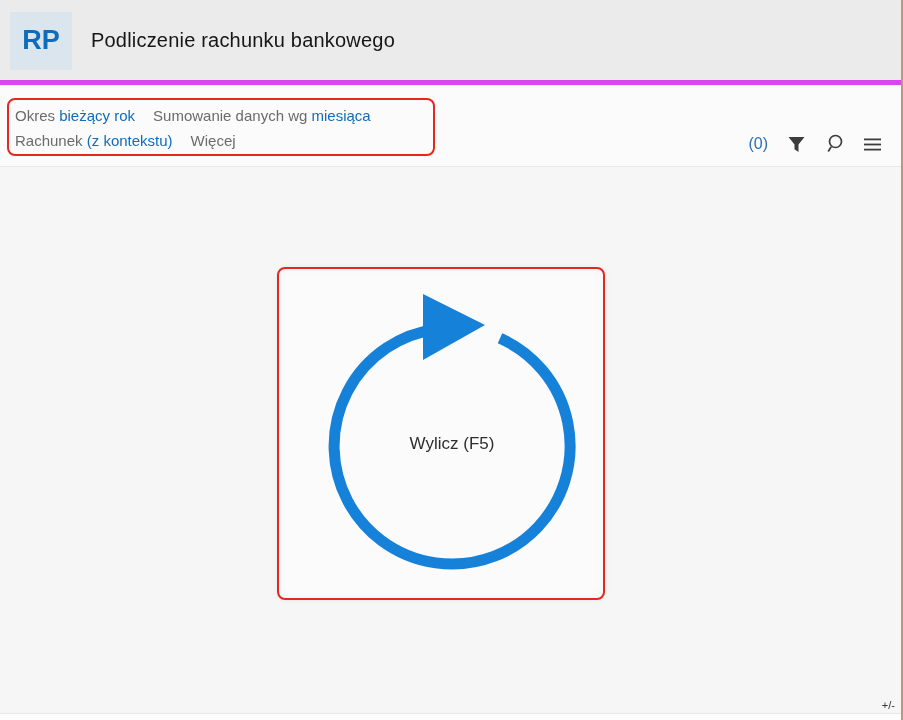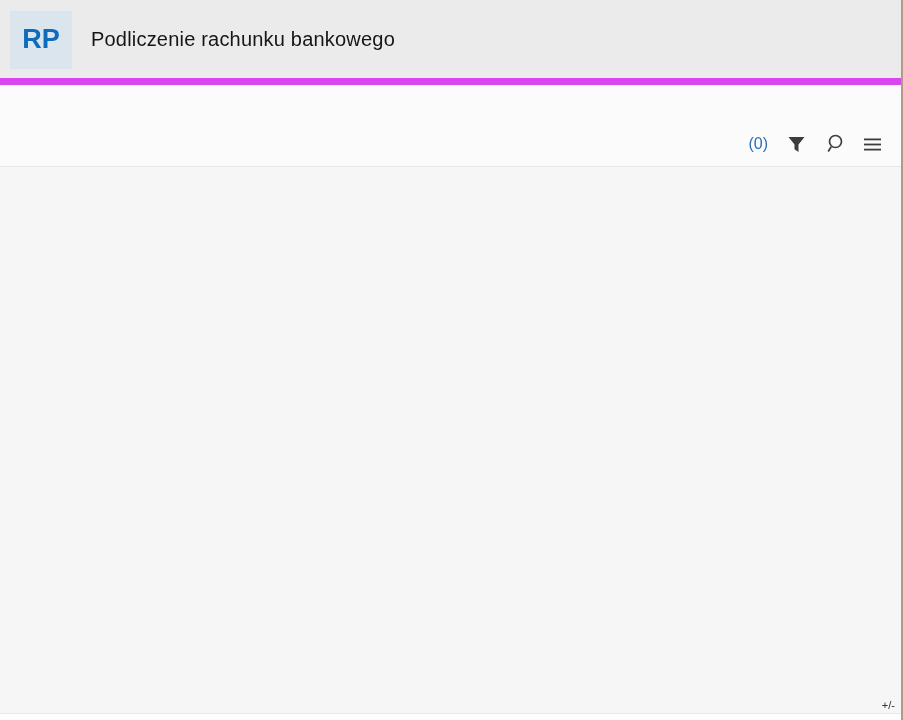"RP" .header { border-bottom: 7px solid #d946ef -> 5px solid #d946ef }
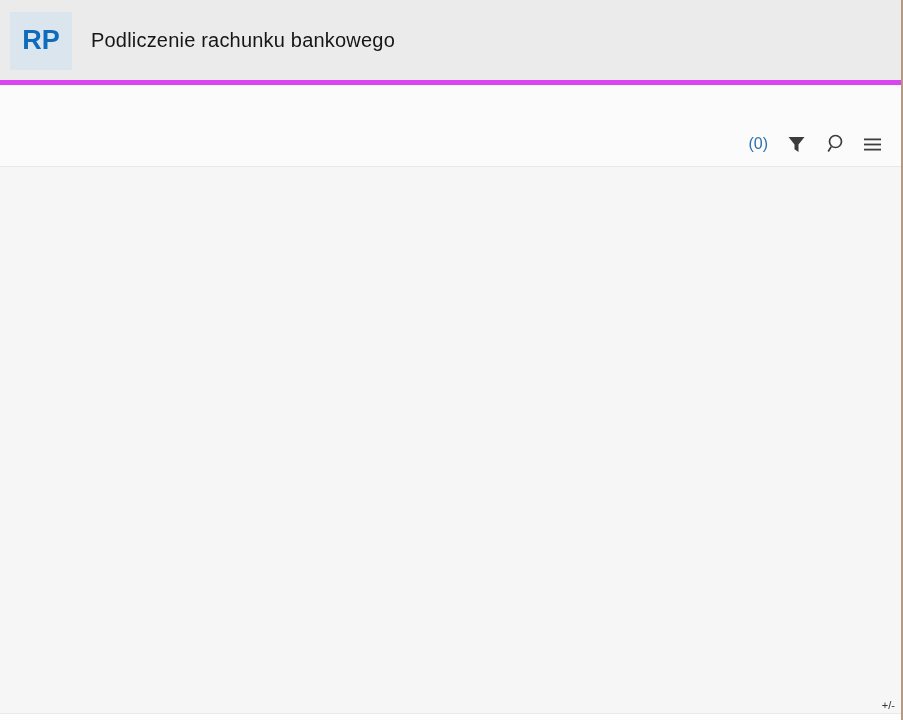"Okres bieżący rok Sumowanie danych" div.highlight-box { html: none -> <div> <div> <span><span>Okres</span> <span>bieżący rok</span></span><span><span>Sumowanie danych wg</span> <span>miesiąca</span></span> </div> <div> <span><span>Rachunek</span> <span>(z kontekstu)</span></span><span><span>Więcej</span></span> </div> </div> }
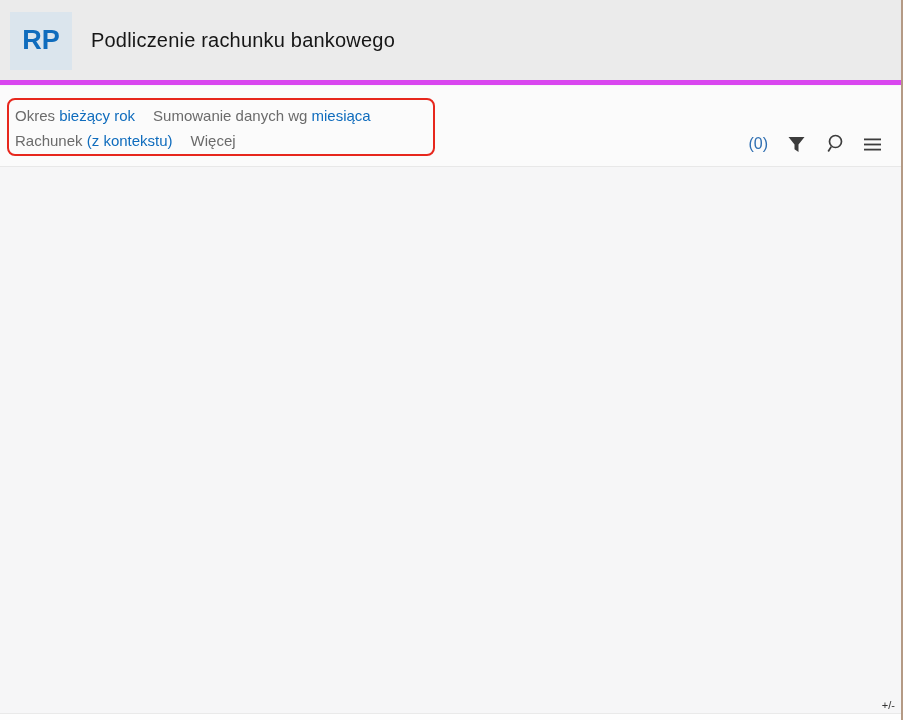"Wylicz (F5)" div.run-tile { html: none -> <div> <svg> <path></path> <path></path> </svg> <div>Wylicz (F5)</div> </div> }
